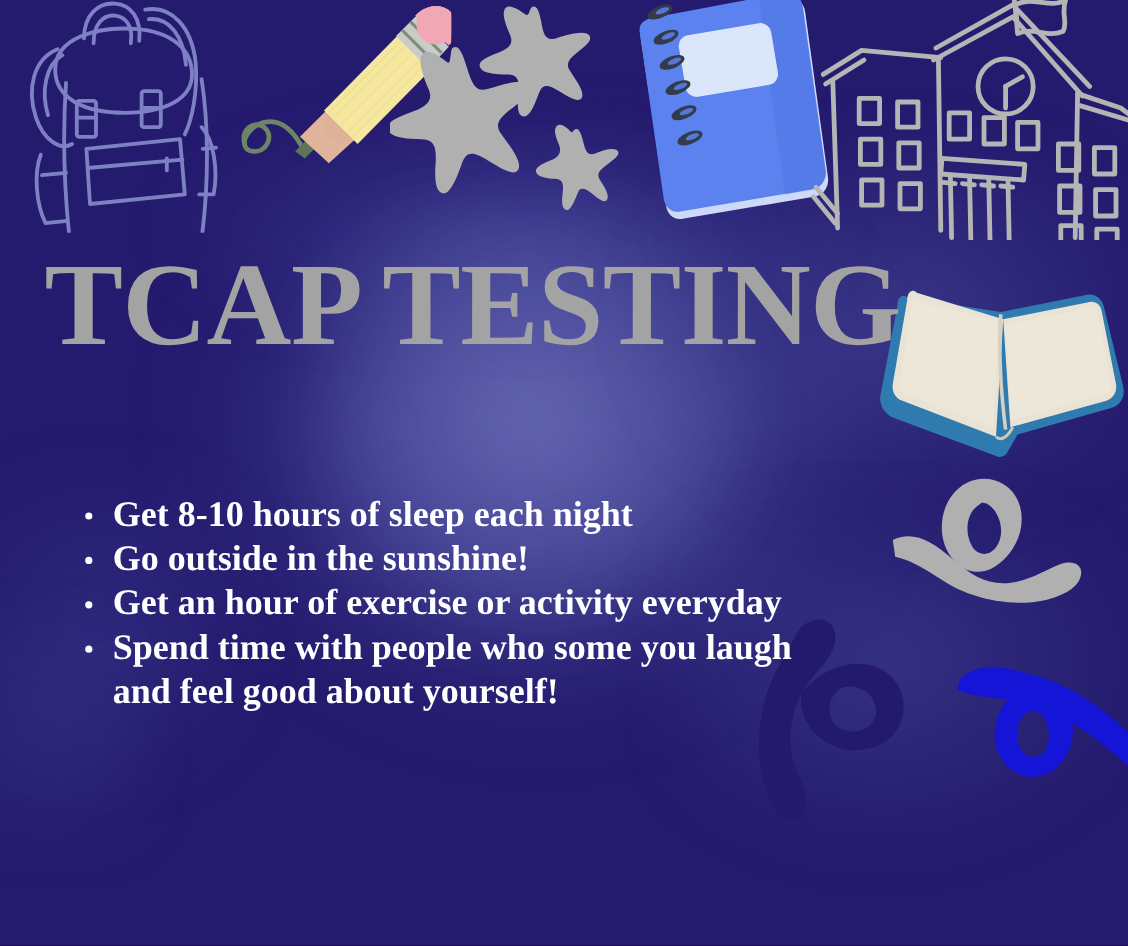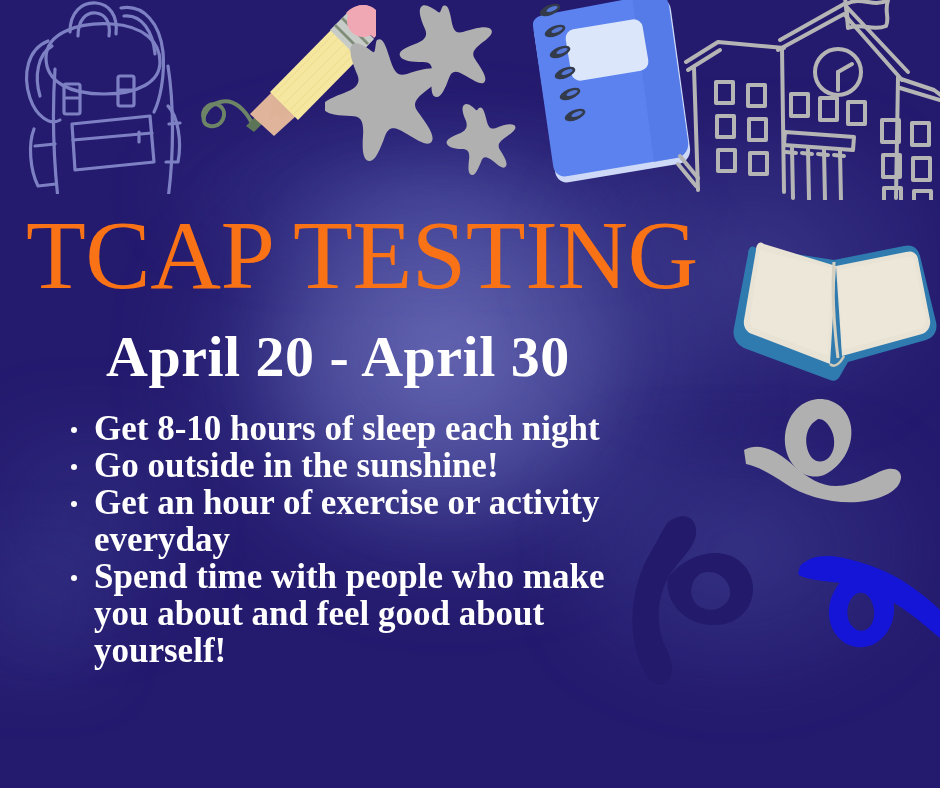"TCAP TESTING" #headline { color: #f97316 -> #a3a3a3; font-weight: 400 -> 700; left: 26px -> 37px }
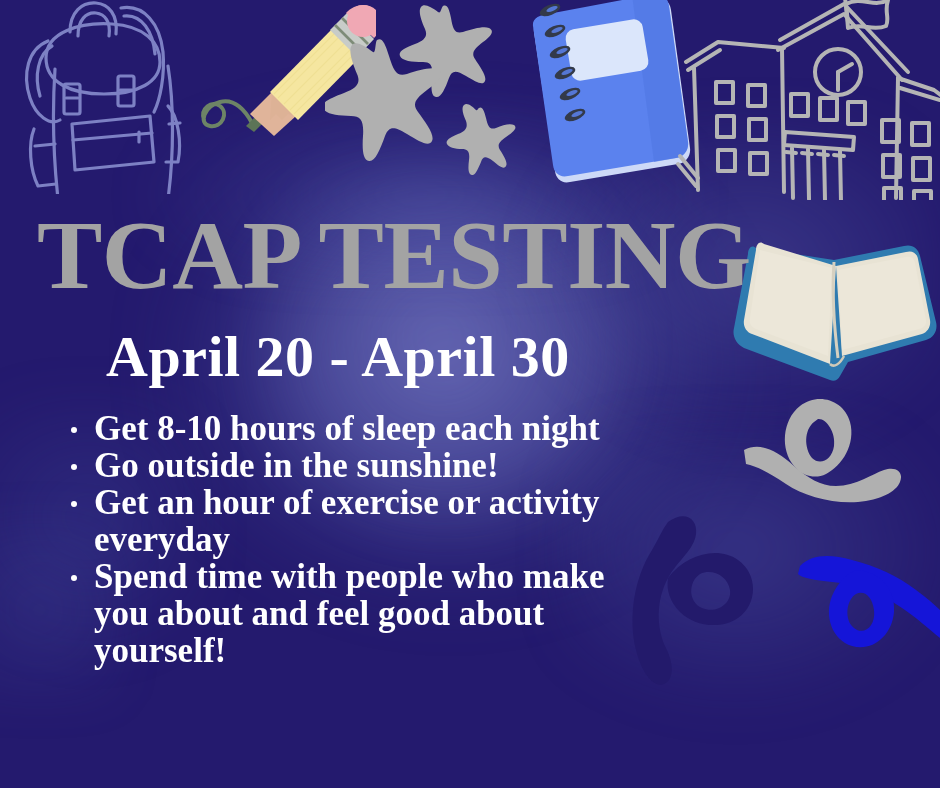"April 20 - April 30" h2 { html: <h2>April 20 - April 30</h2> -> none }
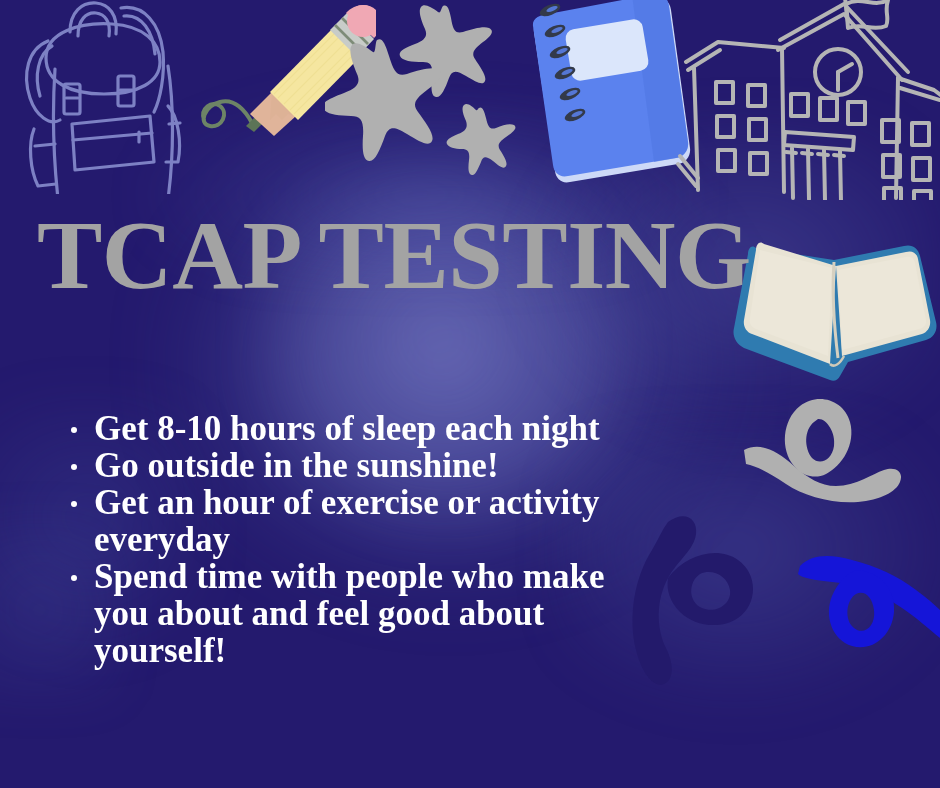"Get 8-10 hours of sleep" #tips-list li { font-size: 35px -> 30px }
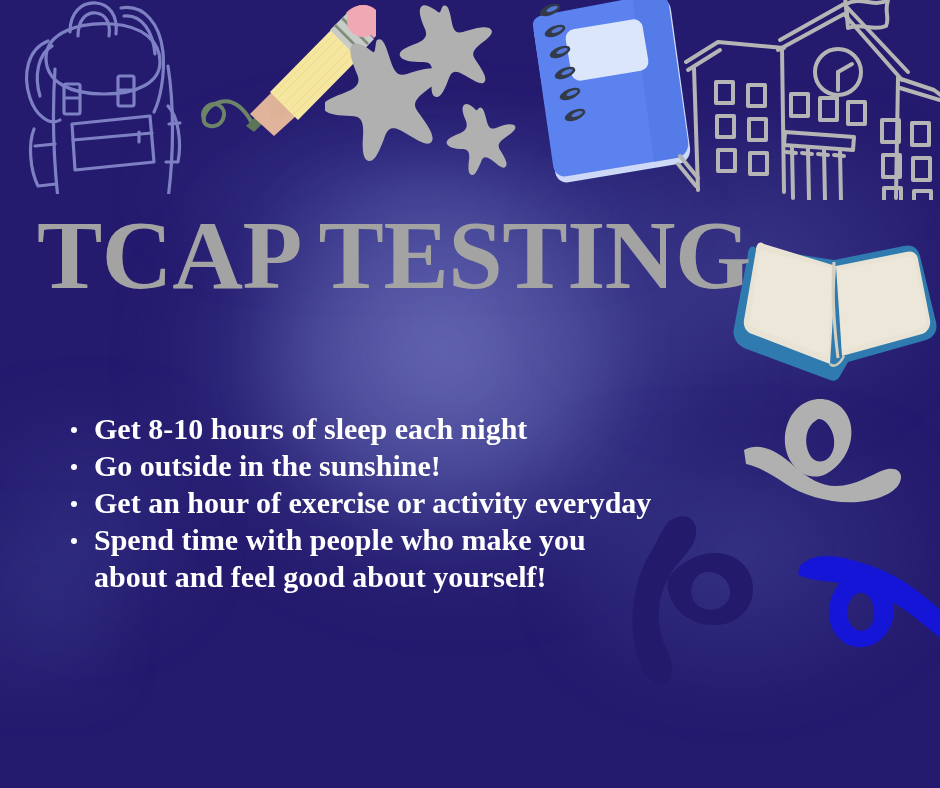"Spend time with people who" li { text: make you about -> some you laugh }
